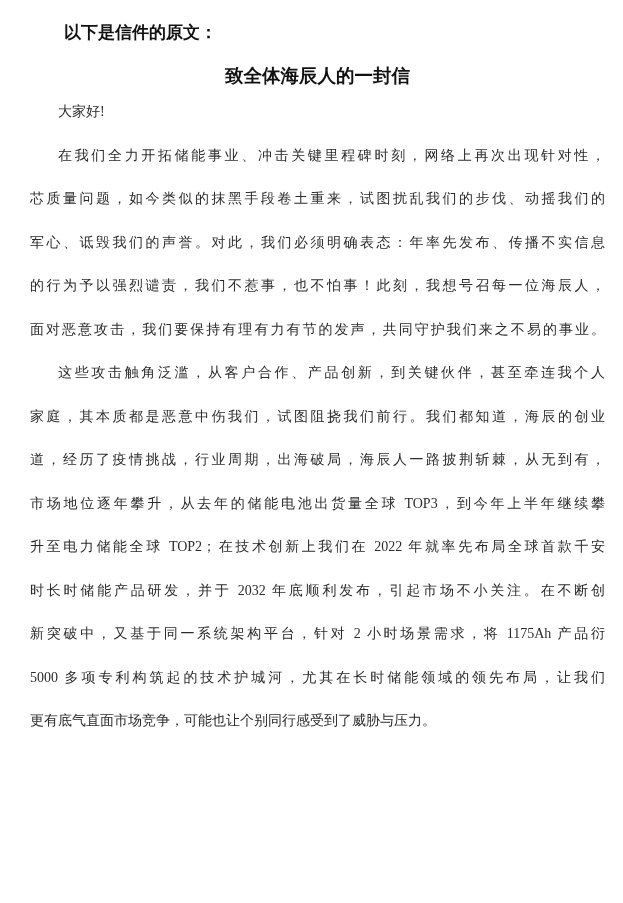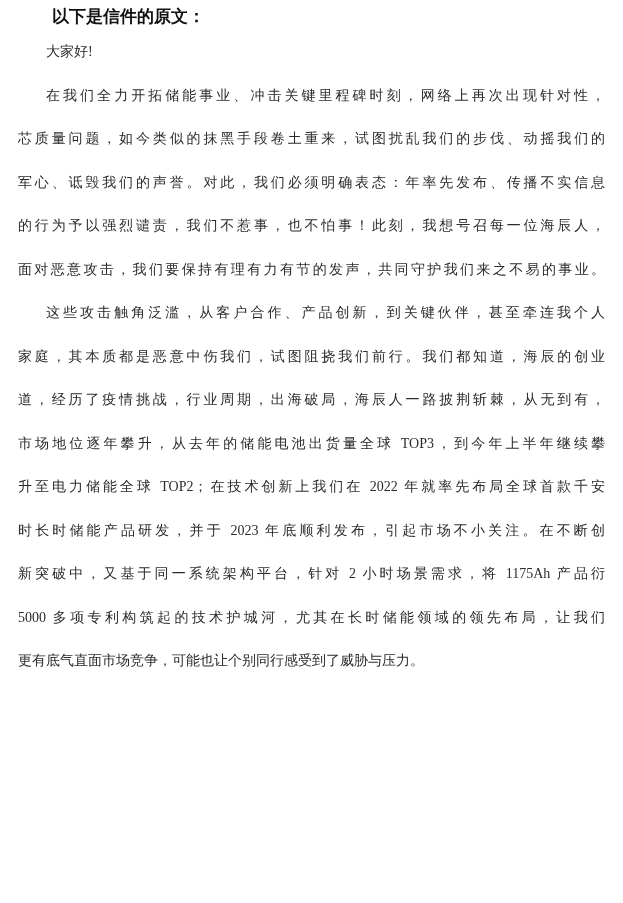"以下是信件的原文：" .page { margin-left: none -> 12px; padding: 6px 18px 0 18px -> 22px 18px 0 18px }
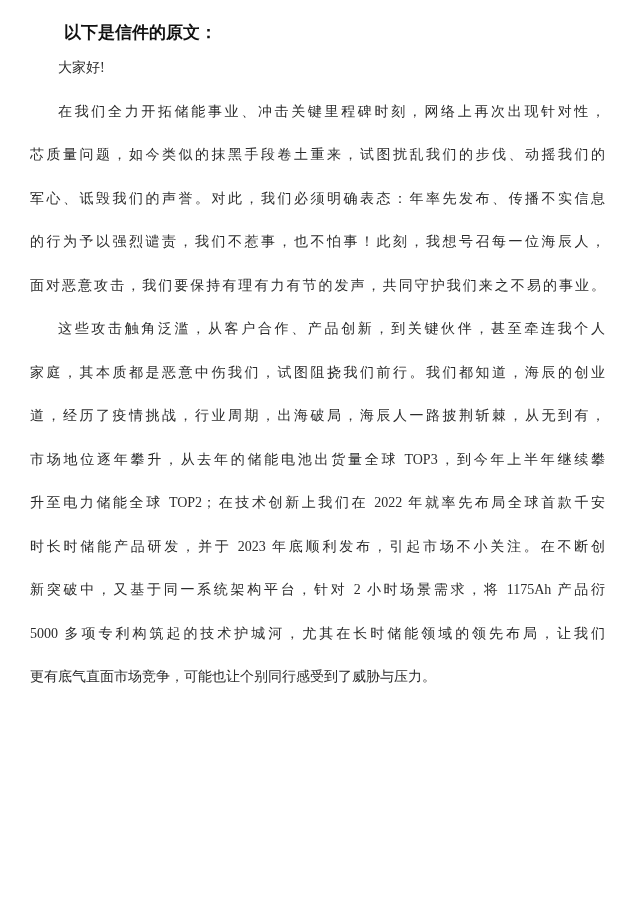"致全体海辰人的一封信" h1.title { html: none -> <h1>致全体海辰人的一封信</h1> }
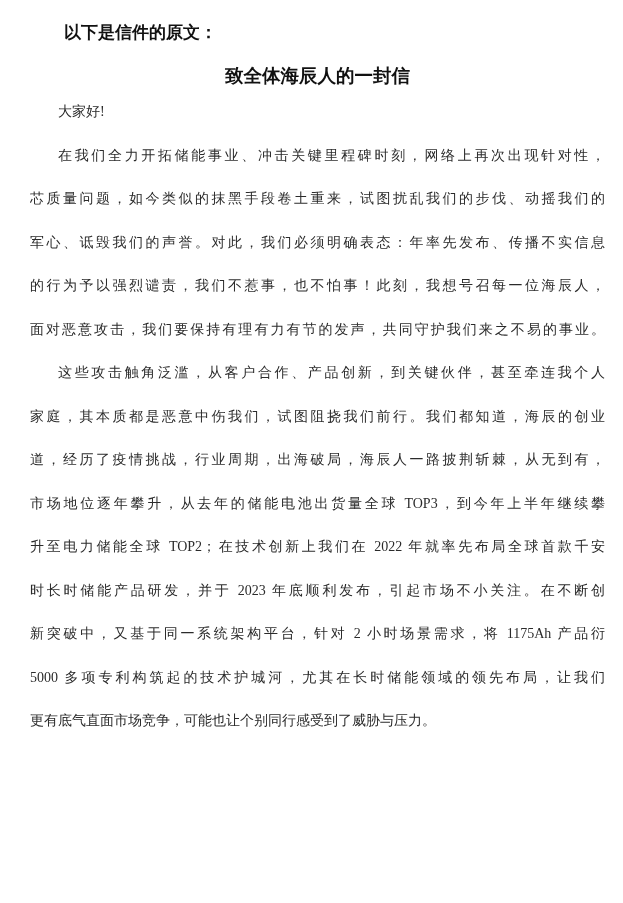"时长时储能产品研发，并于 2023 年底顺利发布，引起市场不小关注。在不断创" div.line { text: 2023 -> 2032 }
